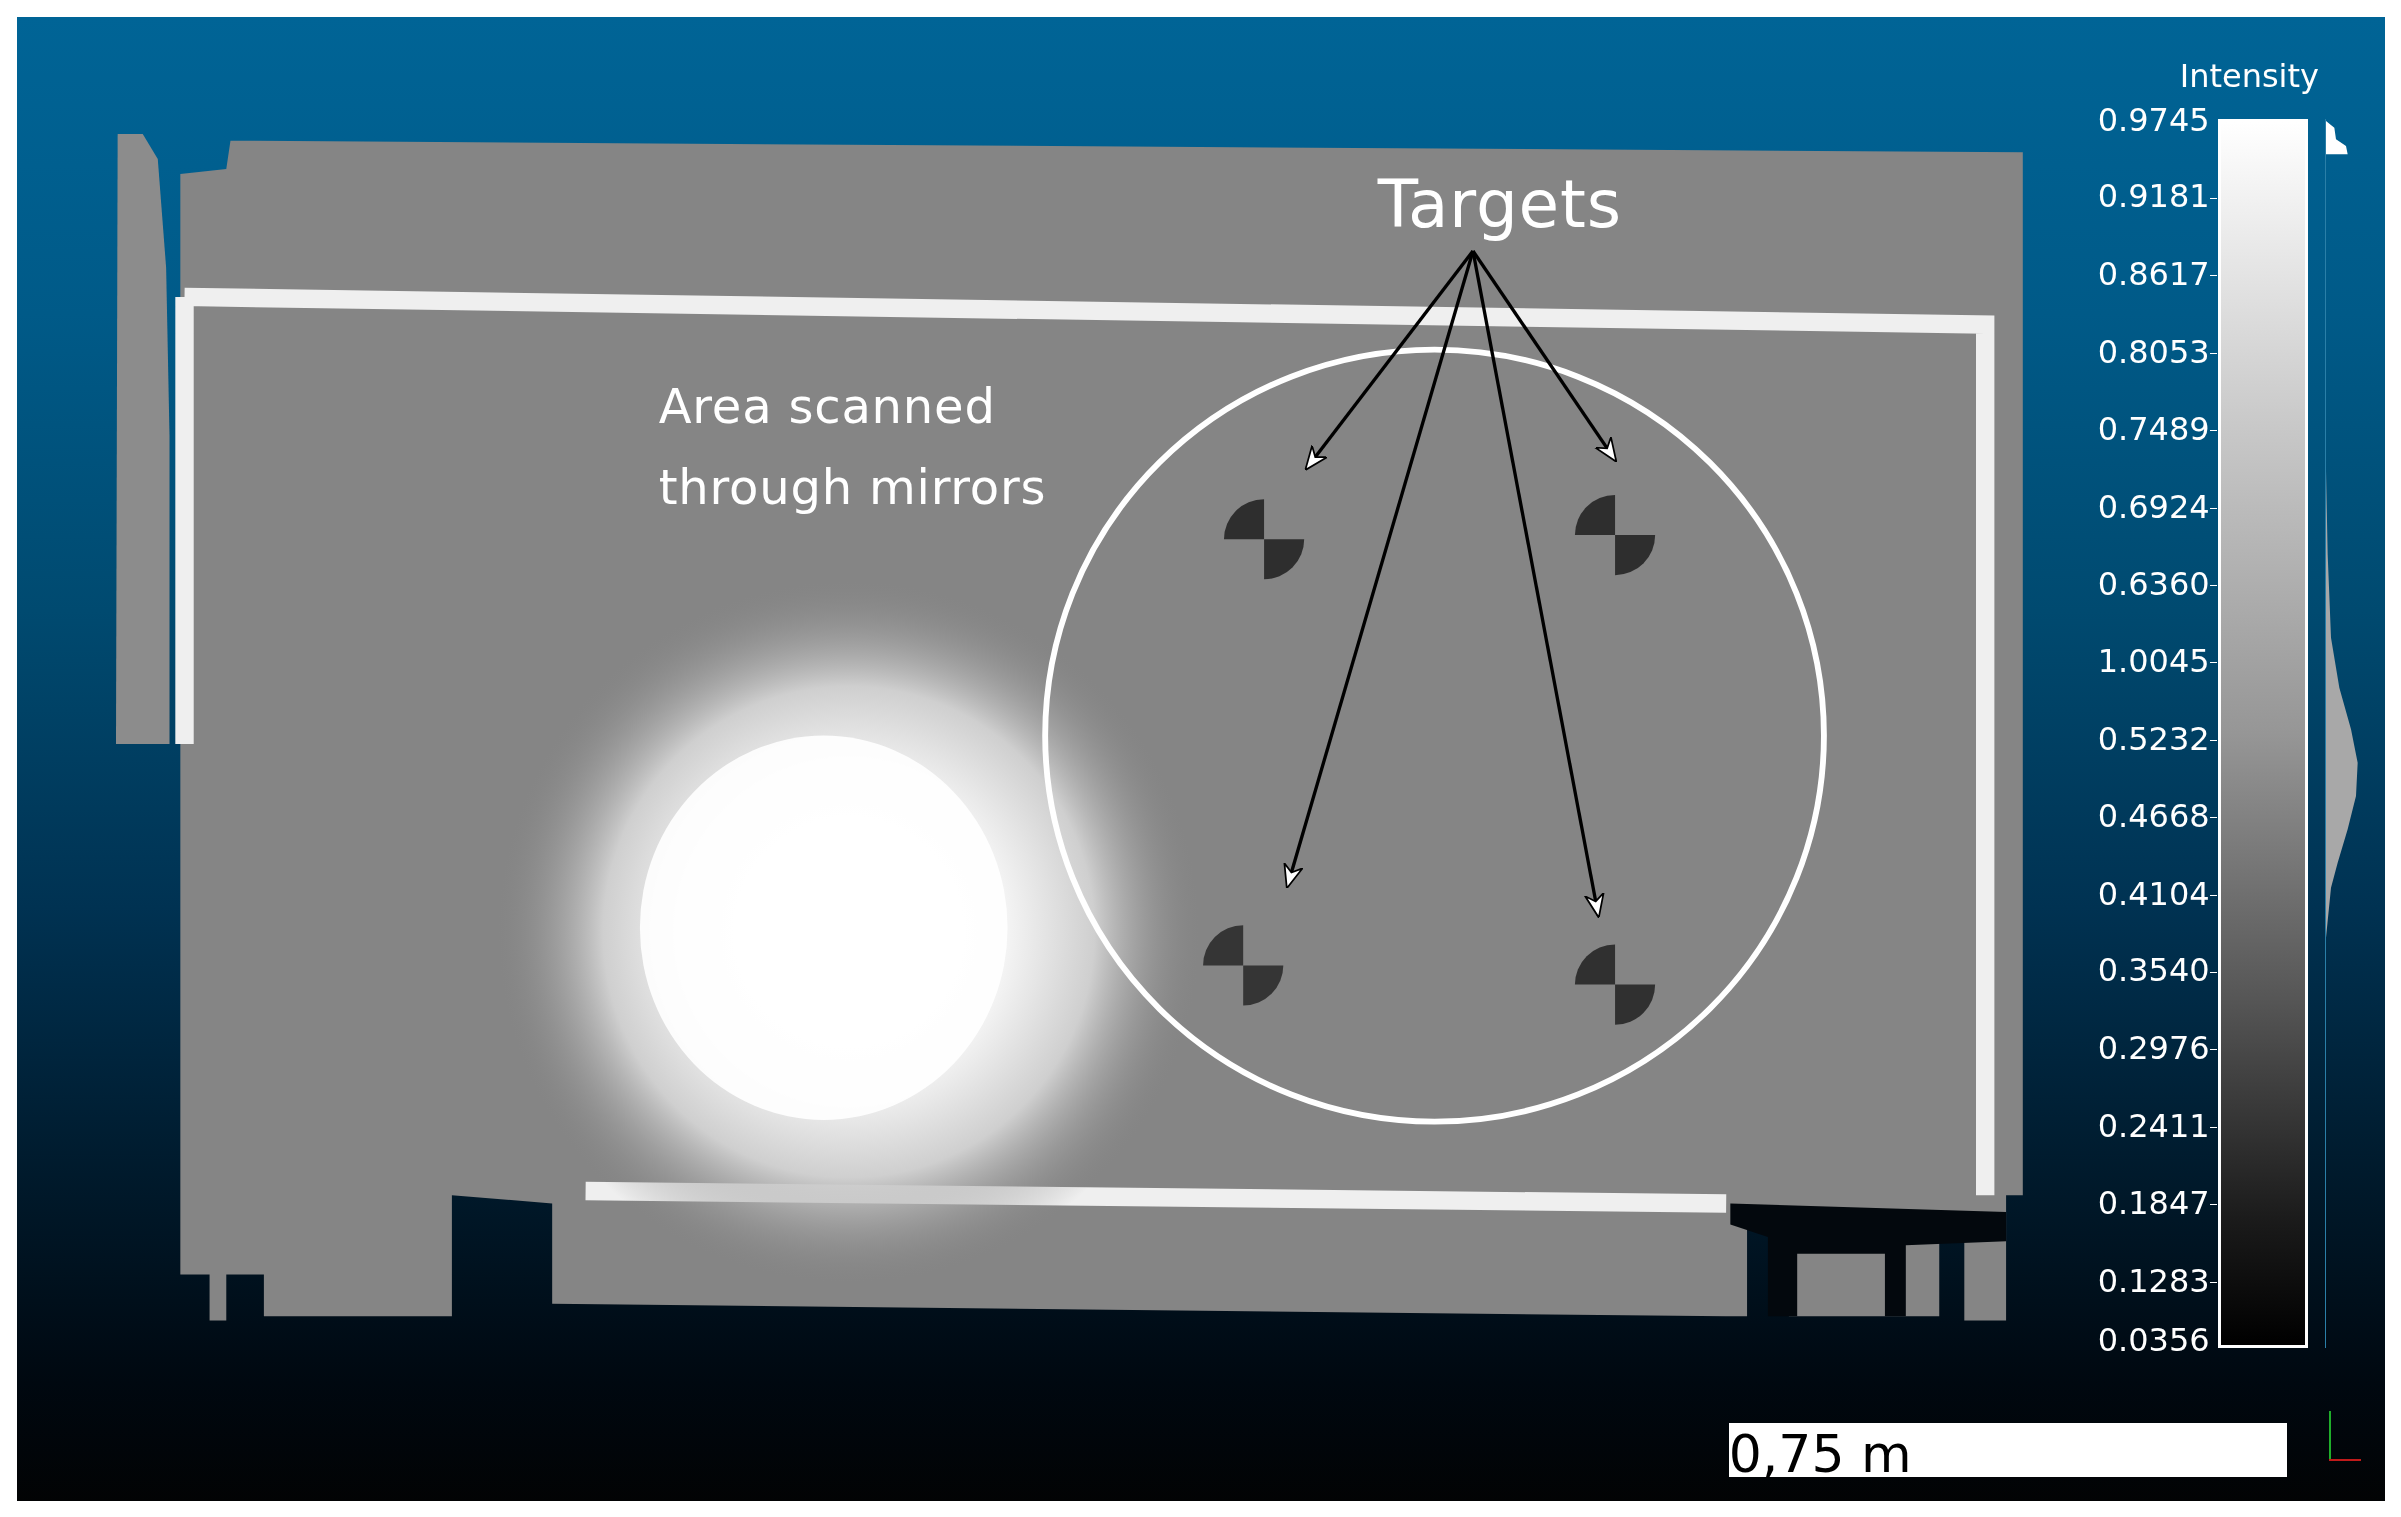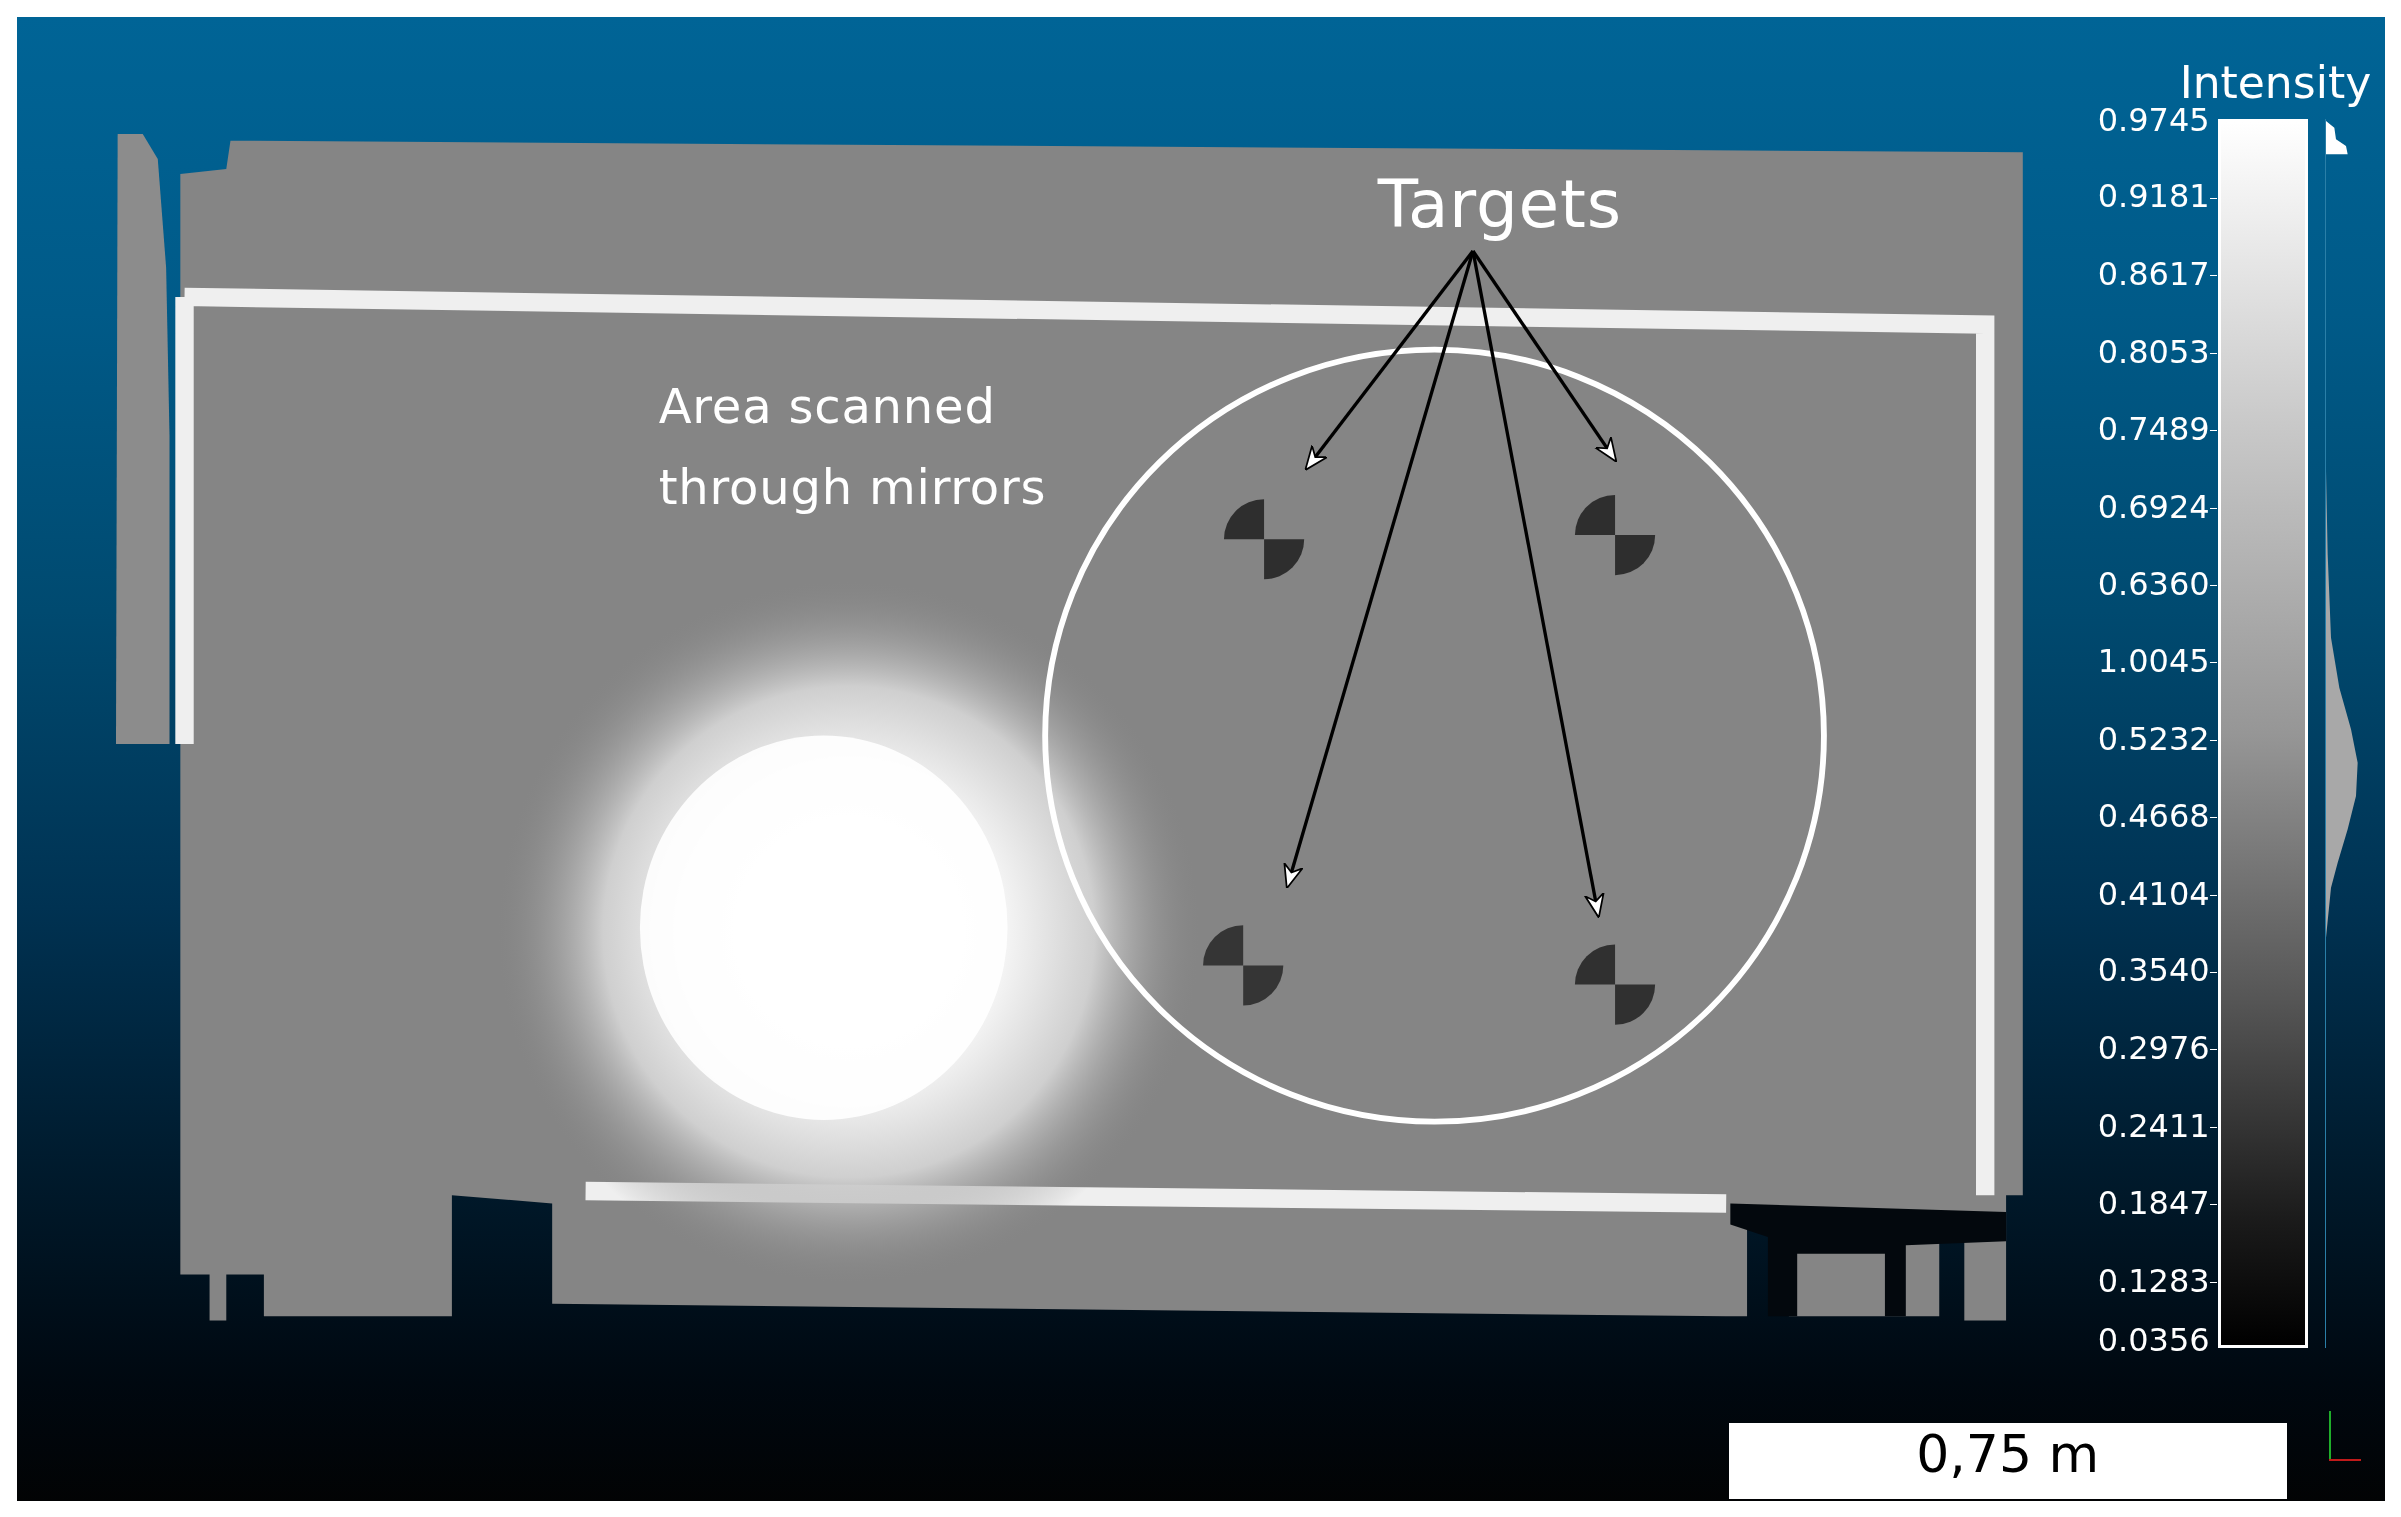"Intensity" #sf-title { font-size: 44px -> 32px }
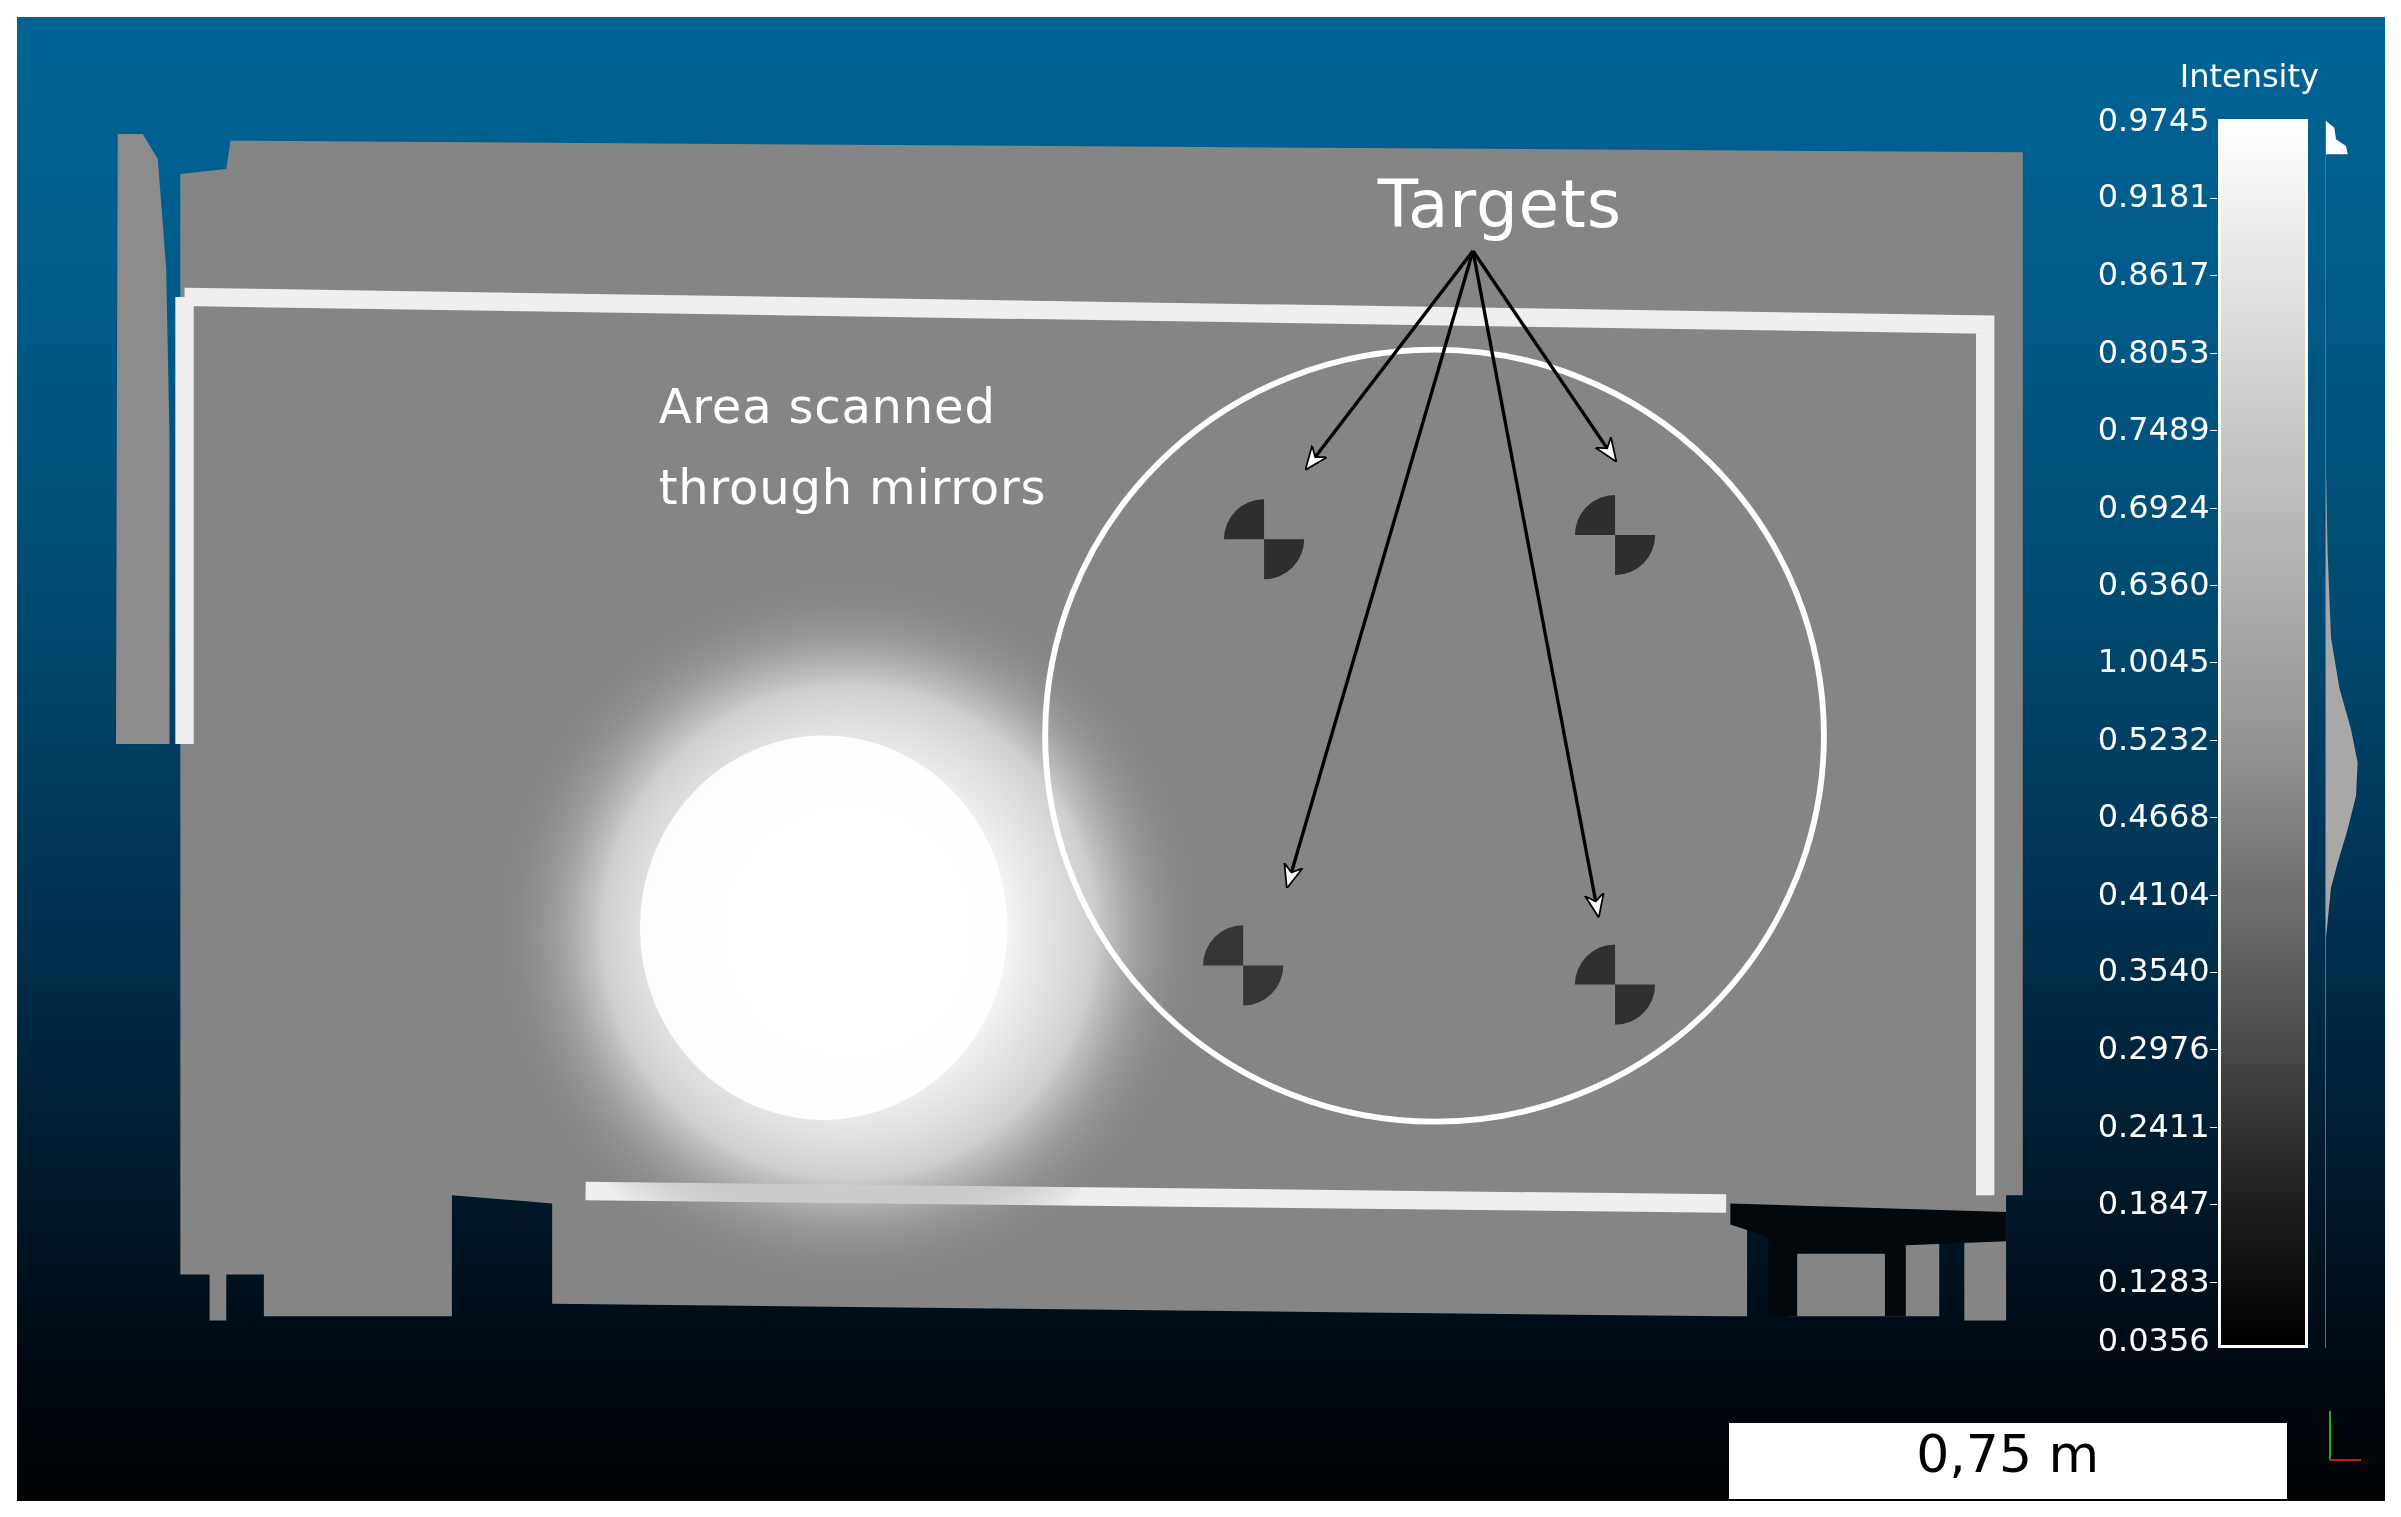"0,75 m" #scalebar { height: 76px -> 54px; text-align: center -> none }
